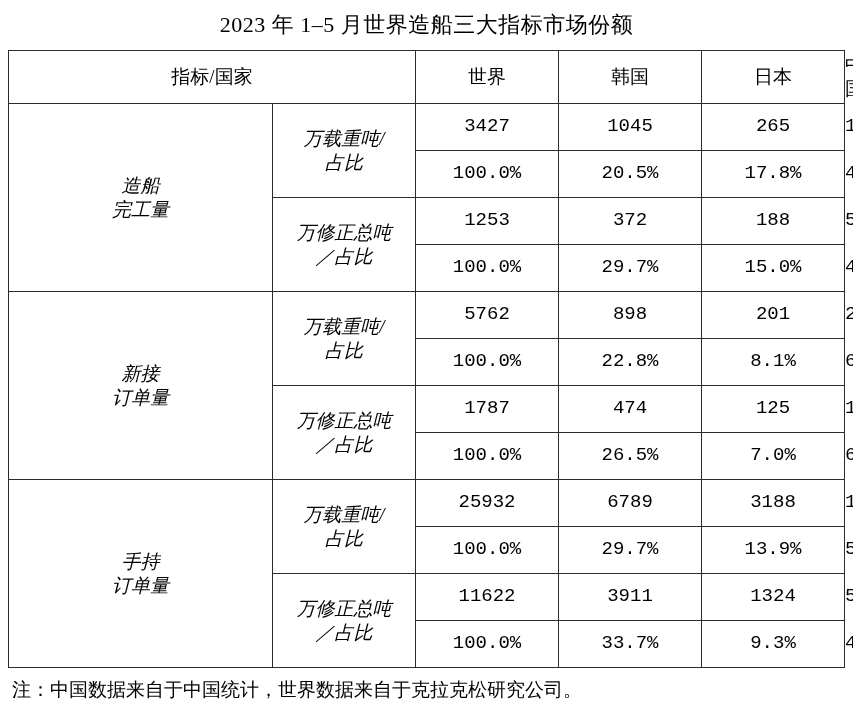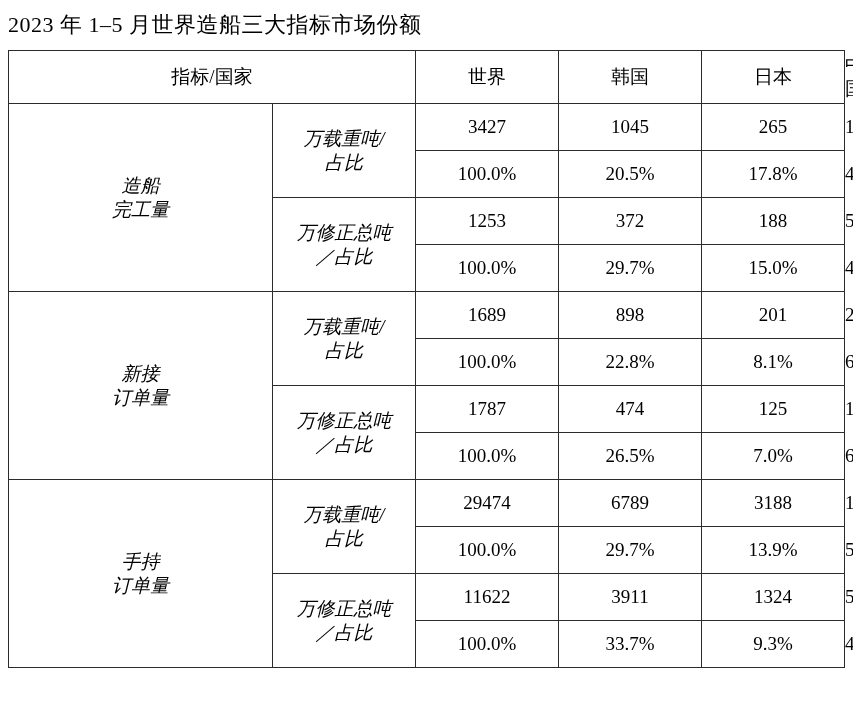"2023 年 1–5 月世界造船三大指标市场份额" .title { text-align: none -> center }
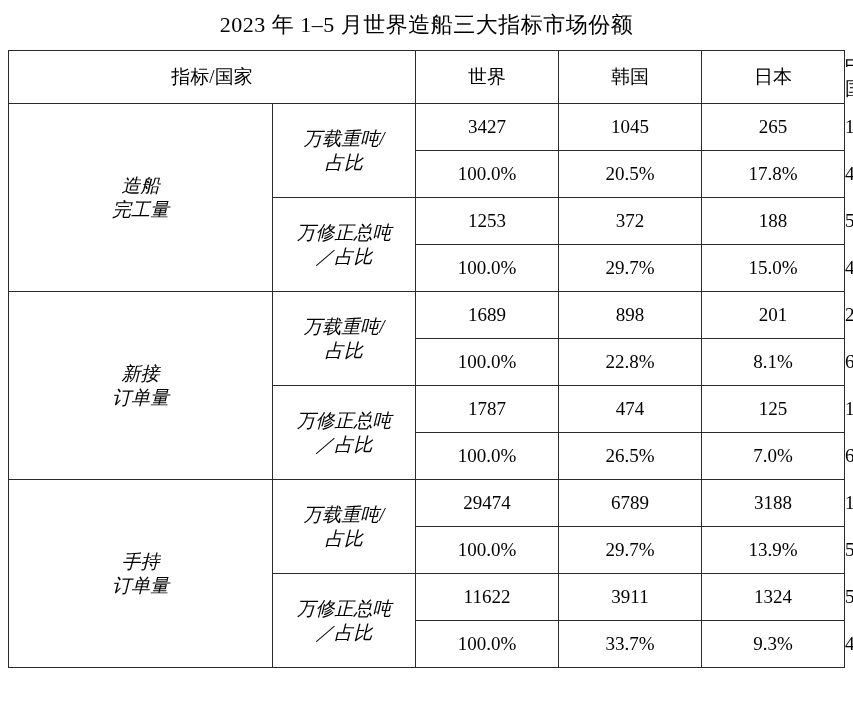"3427" td.value-cell { font-family: none -> Liberation Mono, monospace }
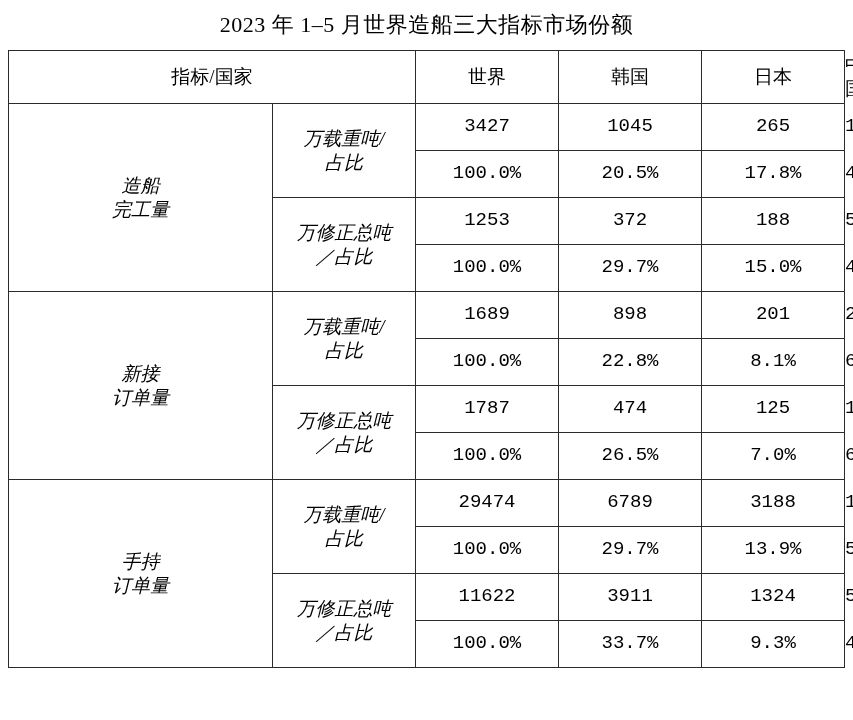"1689" td.value-cell { text: 1689 -> 5762 }
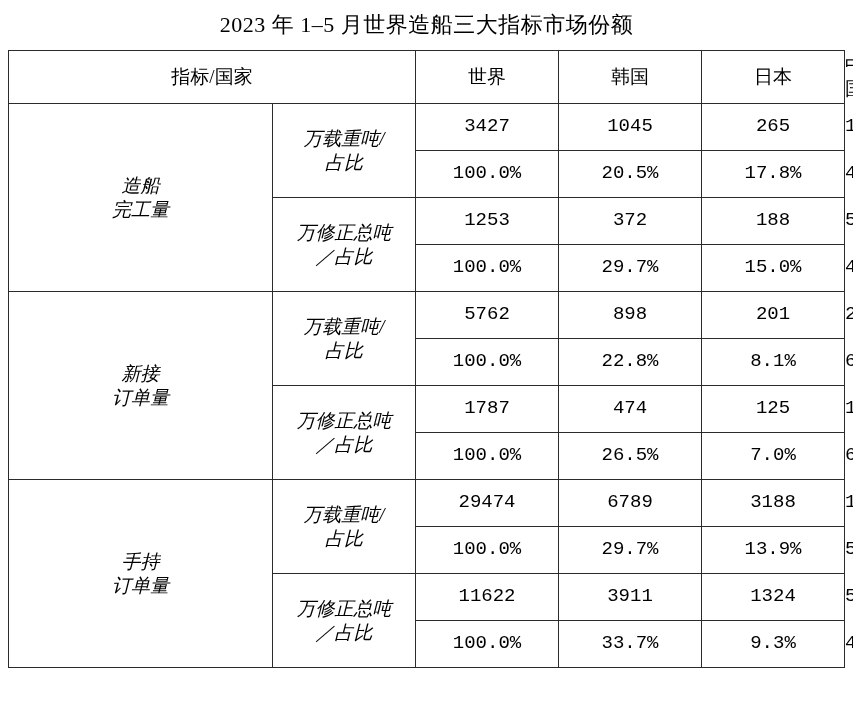"29474" td.value-cell { text: 29474 -> 25932 }
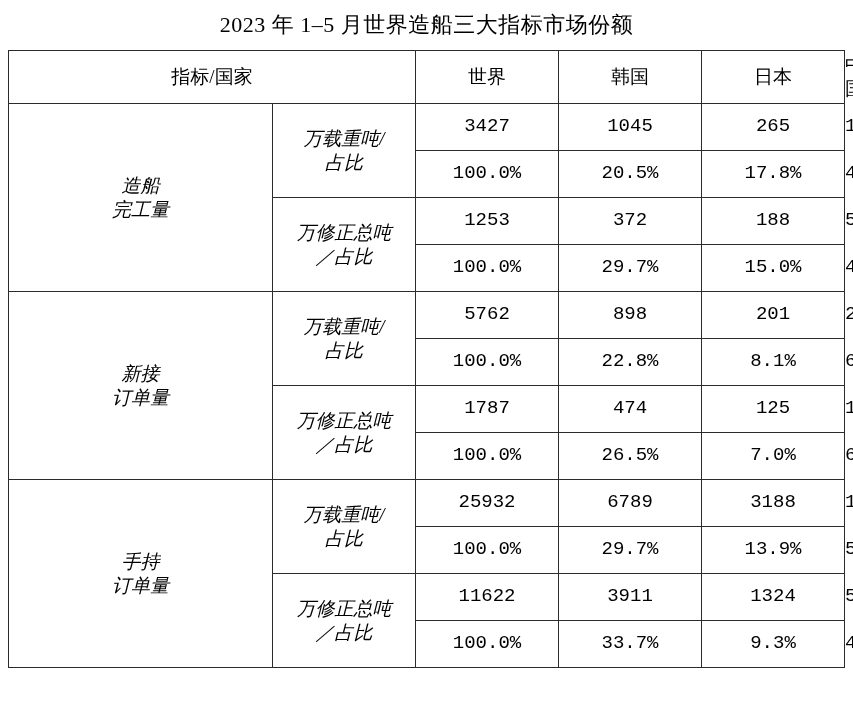"注：中国数据来自于中国统计，世界数据来自于克拉克松研究公司。" div.note { html: none -> <div>注：中国数据来自于中国统计，世界数据来自于克拉克松研究公司。</div> }
